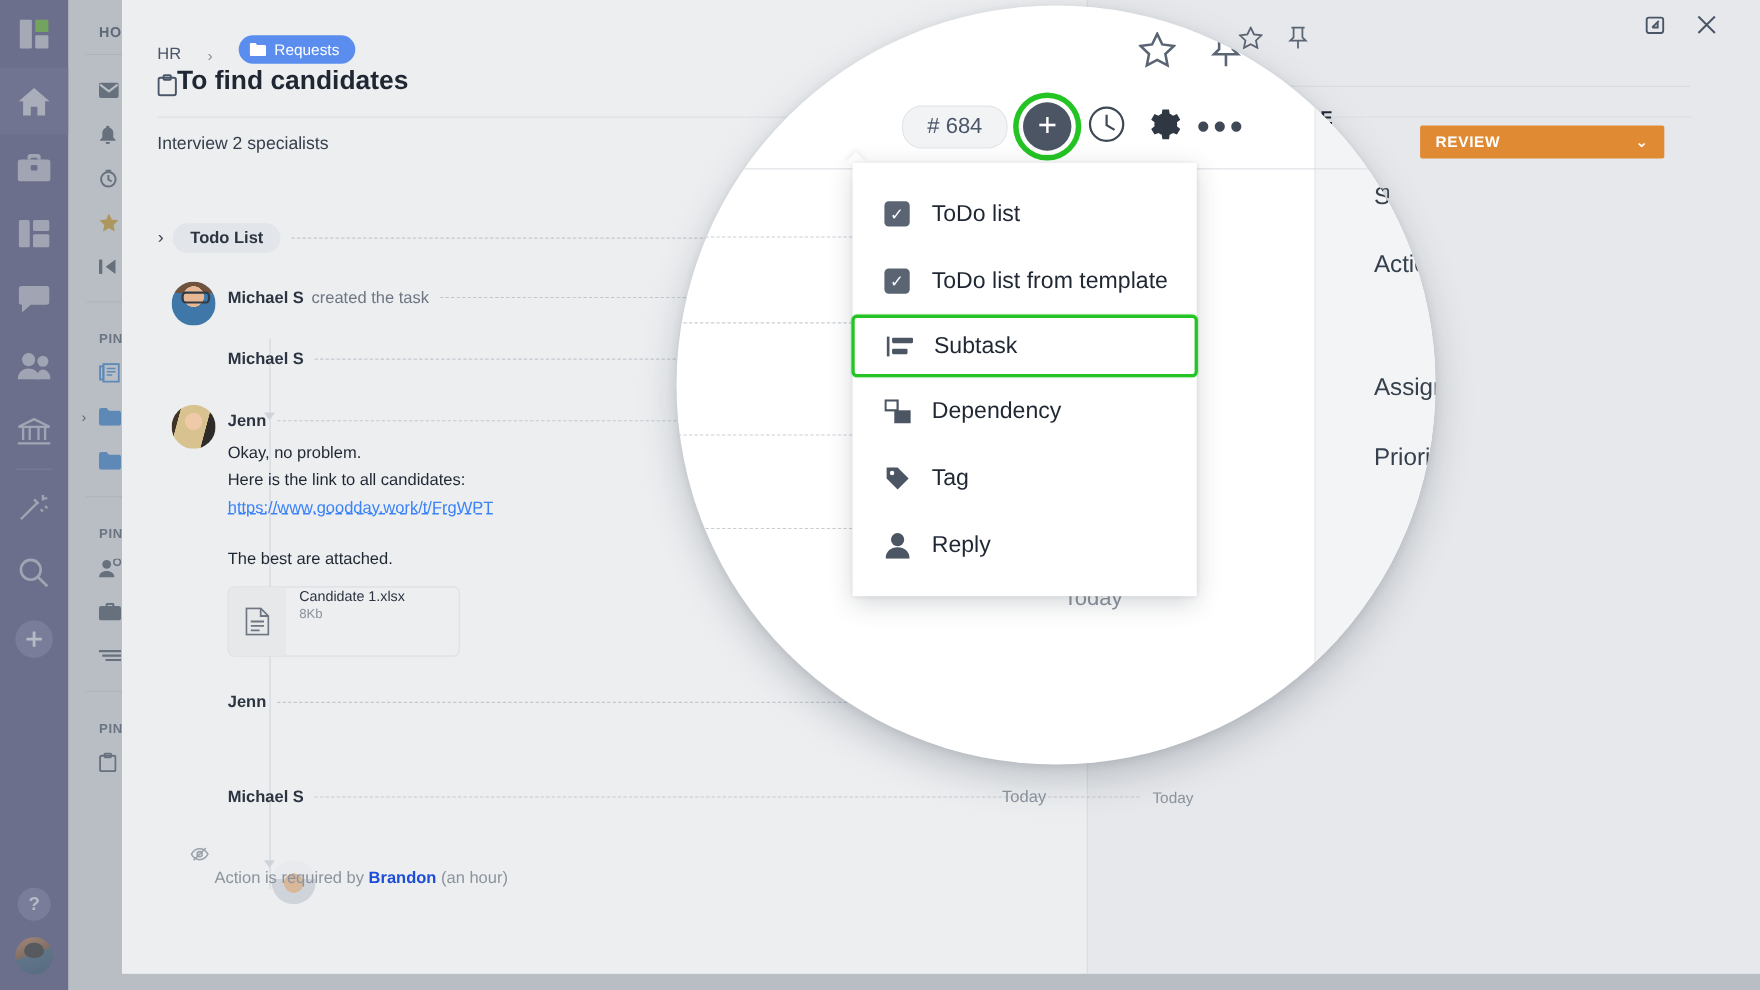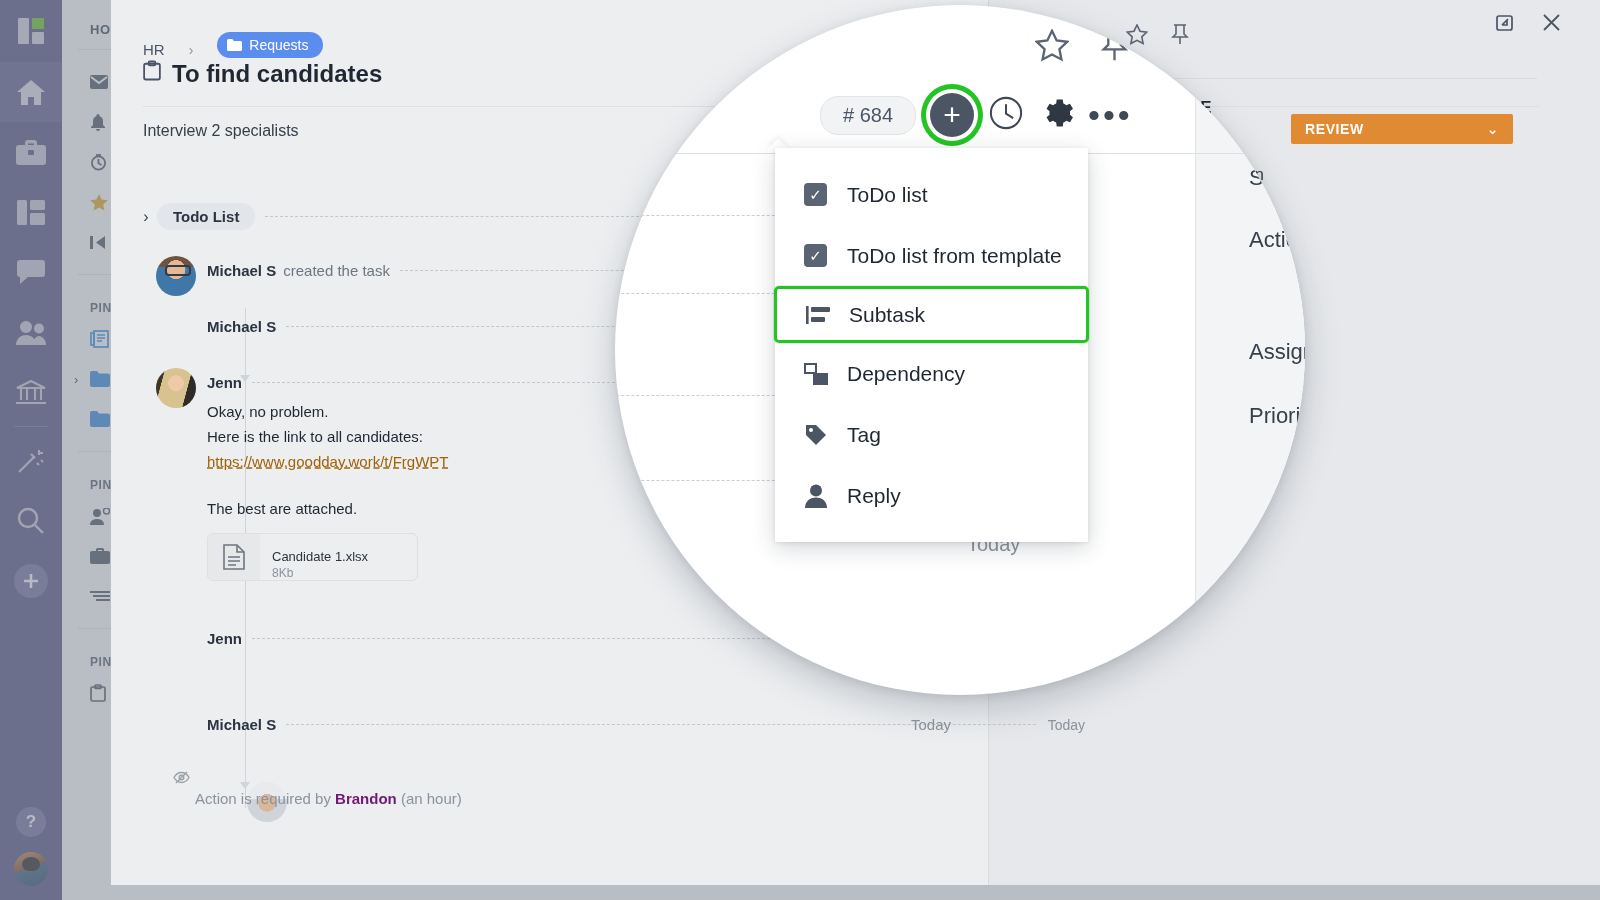"To find candidates" .page-title-row { align-items: flex-start -> flex-end; gap: 11px -> 0 }
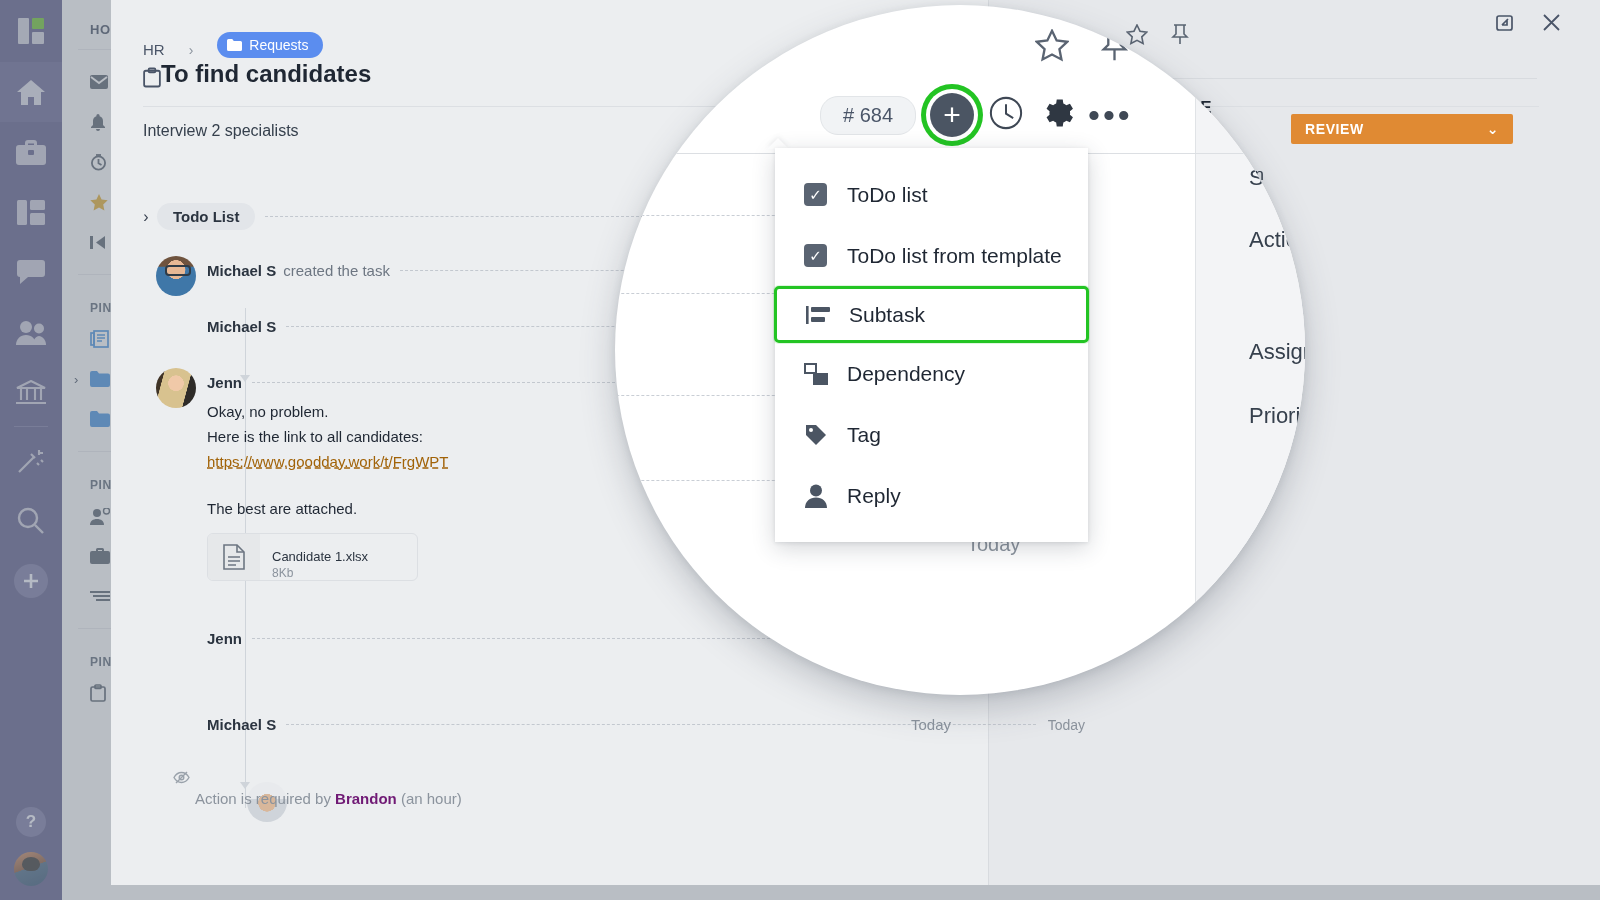"https://www.goodday.work/t/FrgWPT" .ev-link { color: #a16207 -> #3b82f6 }
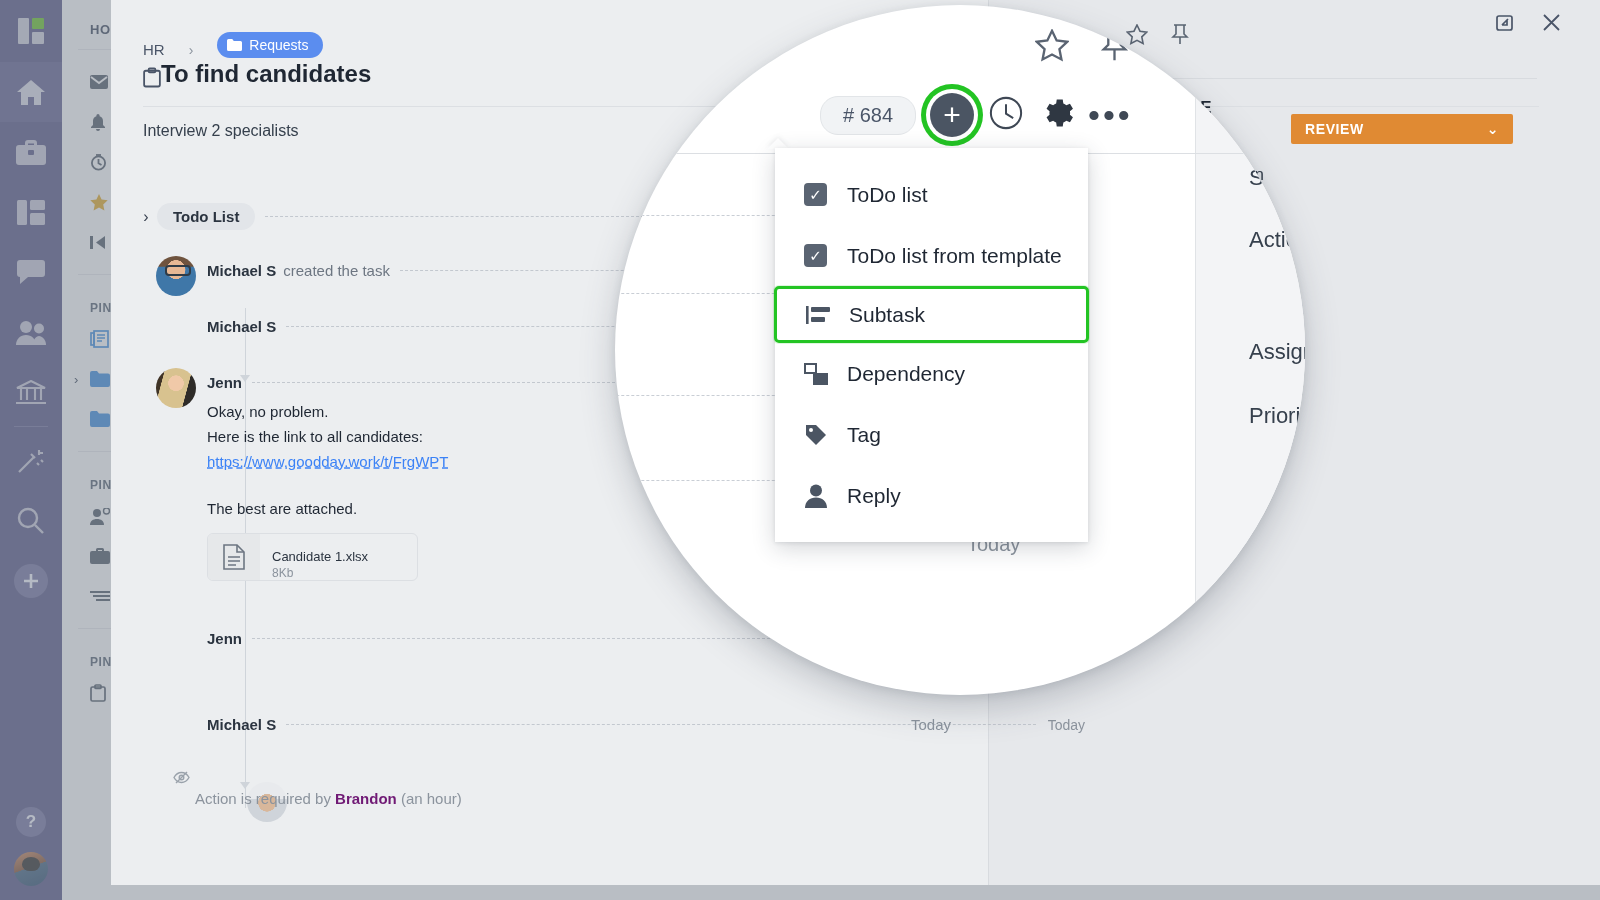"Candidate 1.xlsx" .attach { align-items: flex-end -> flex-start; height: 48px -> 64px }
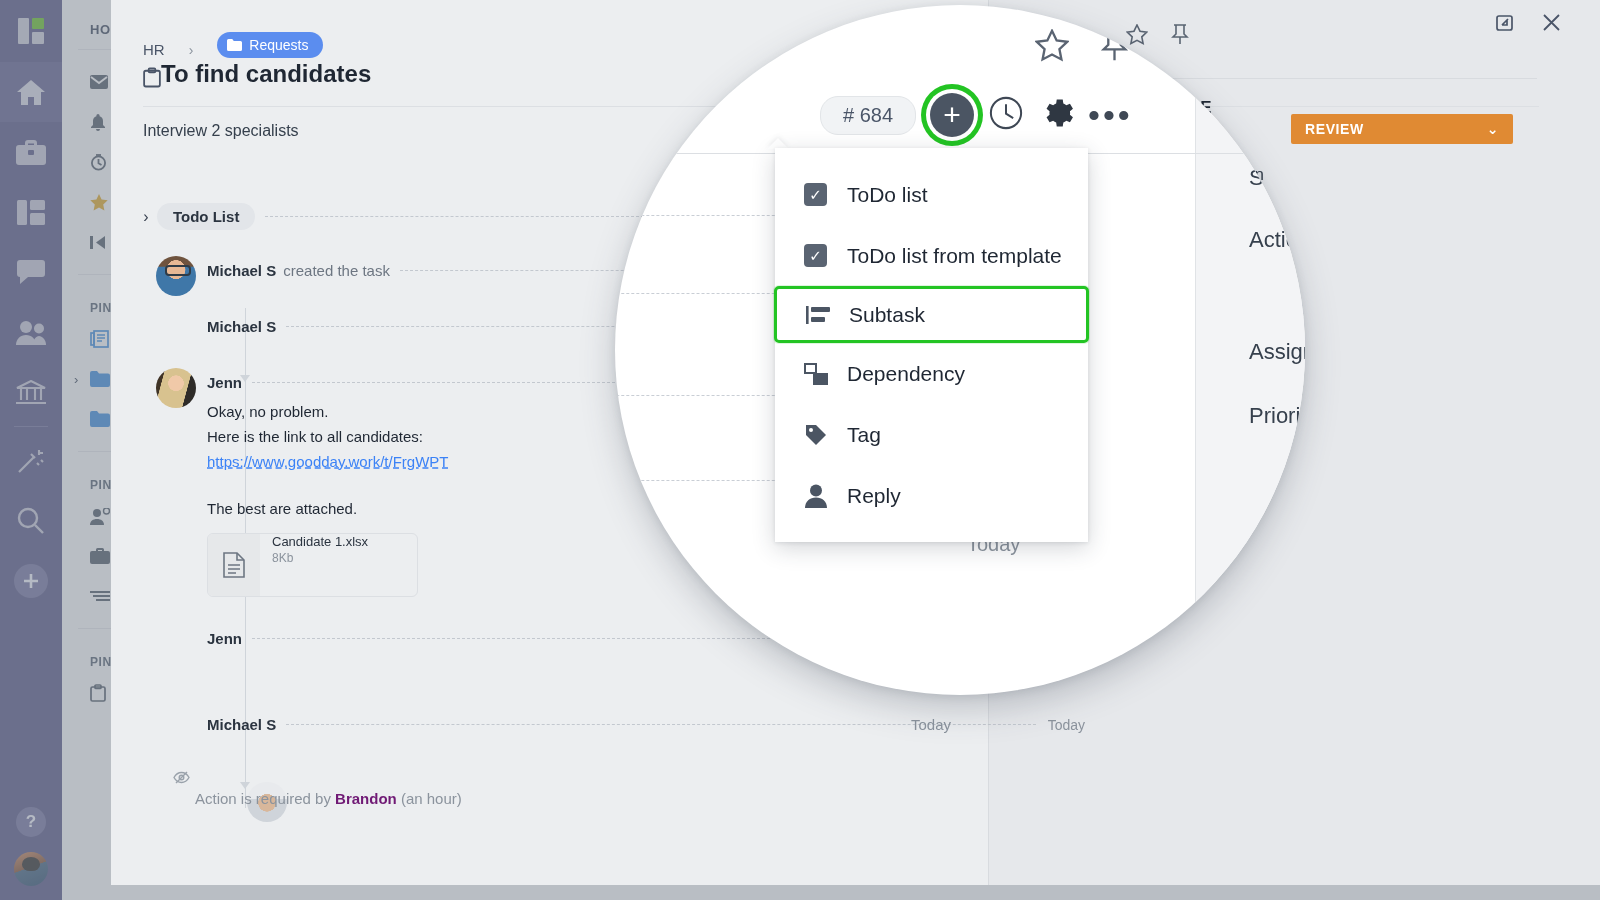"Brandon" b { color: #701a75 -> #1d4ed8 }
